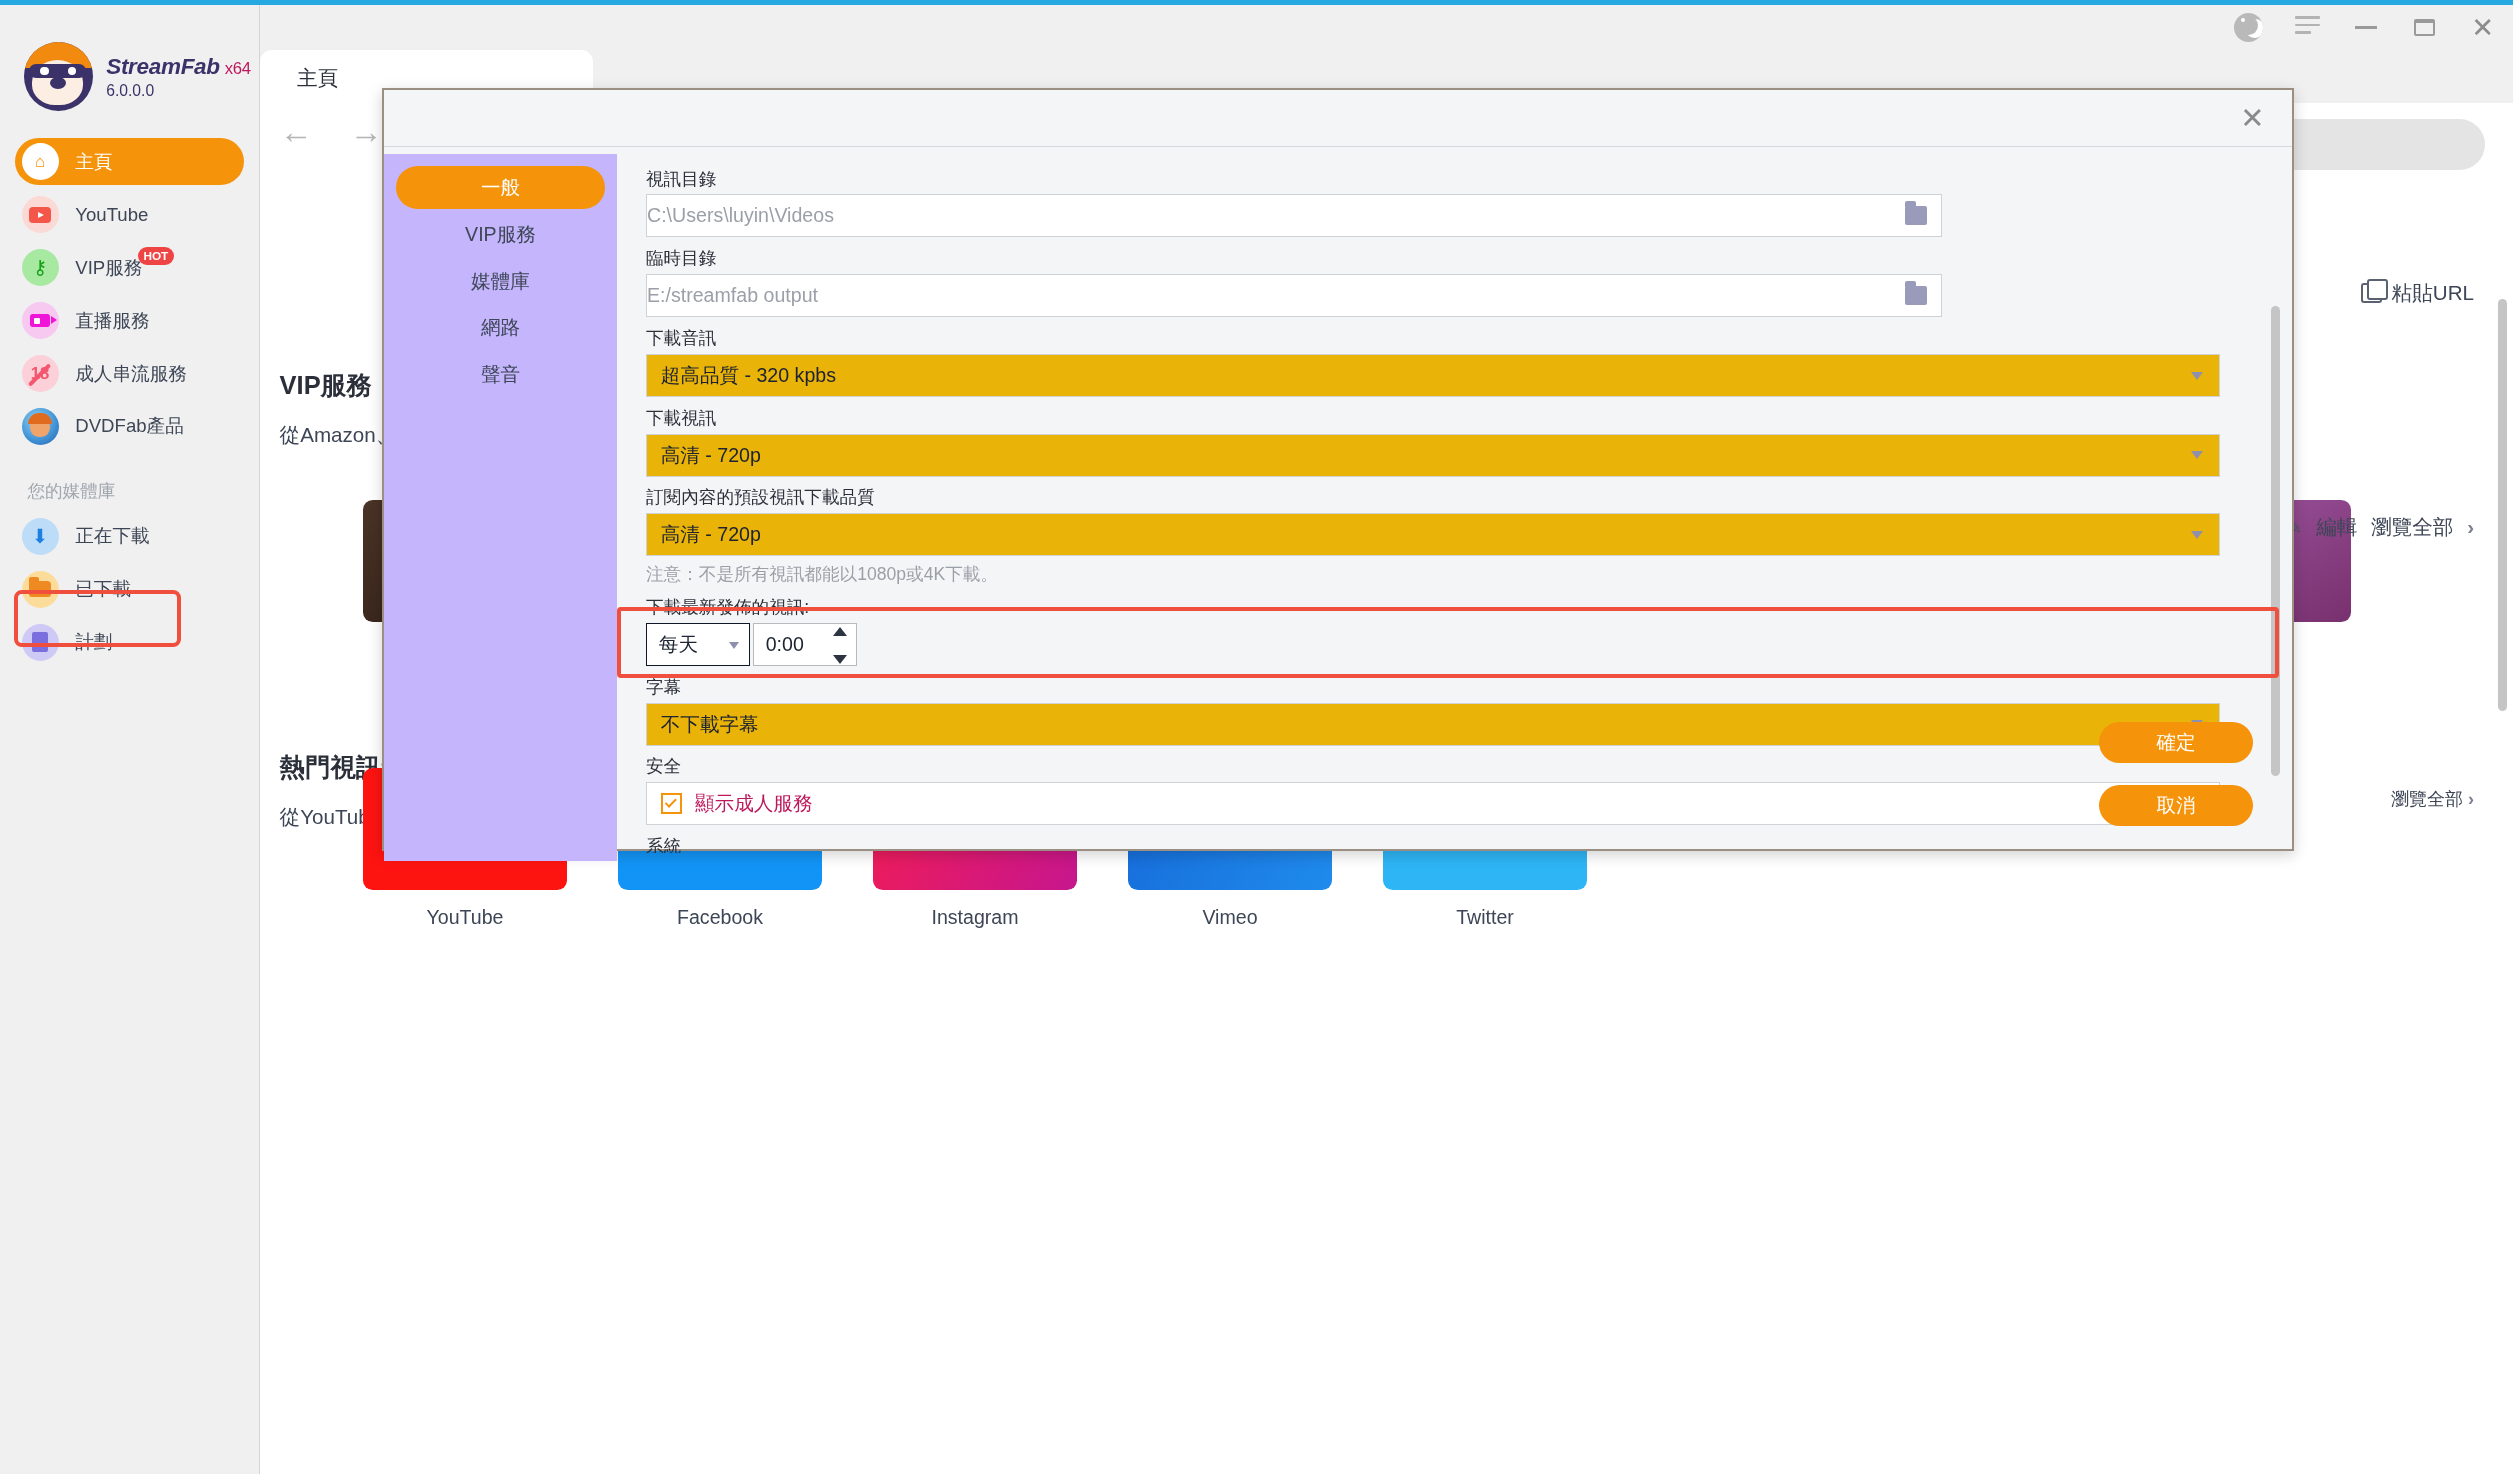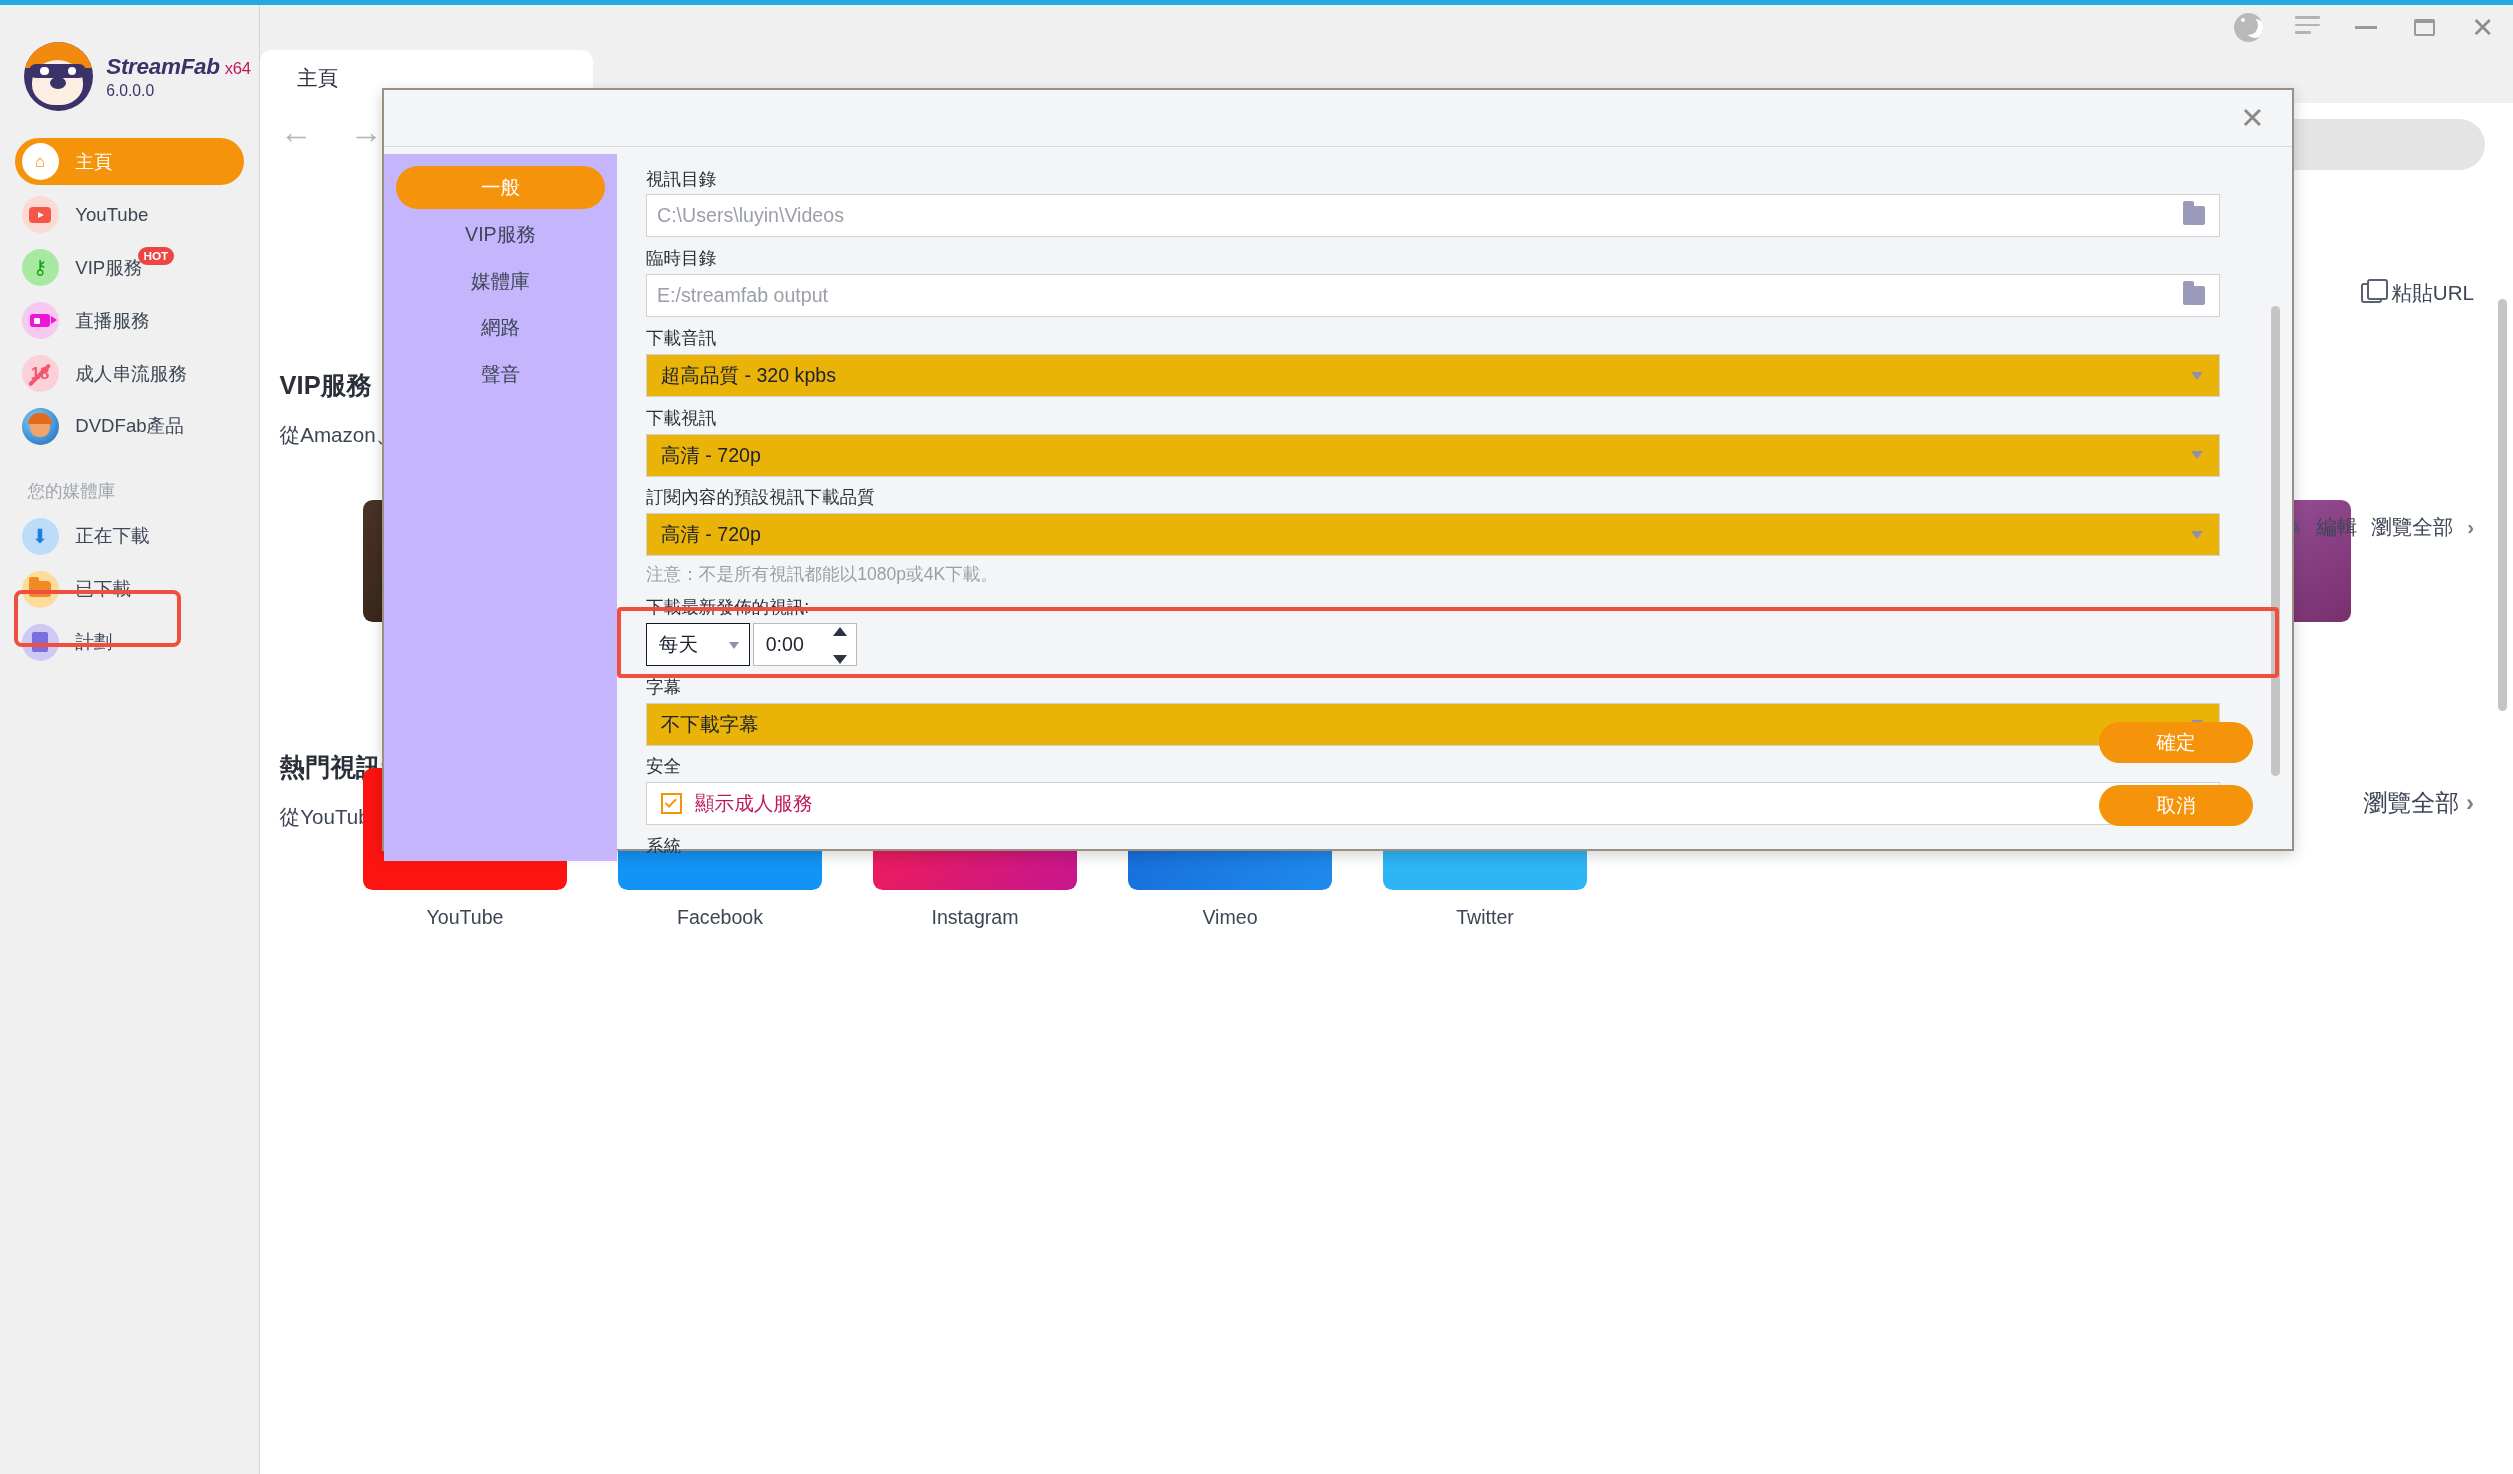"C:\Users\luyin\Videos" .fld-input { padding: 0 10px -> 0 0; width: 1574px -> 1296px }
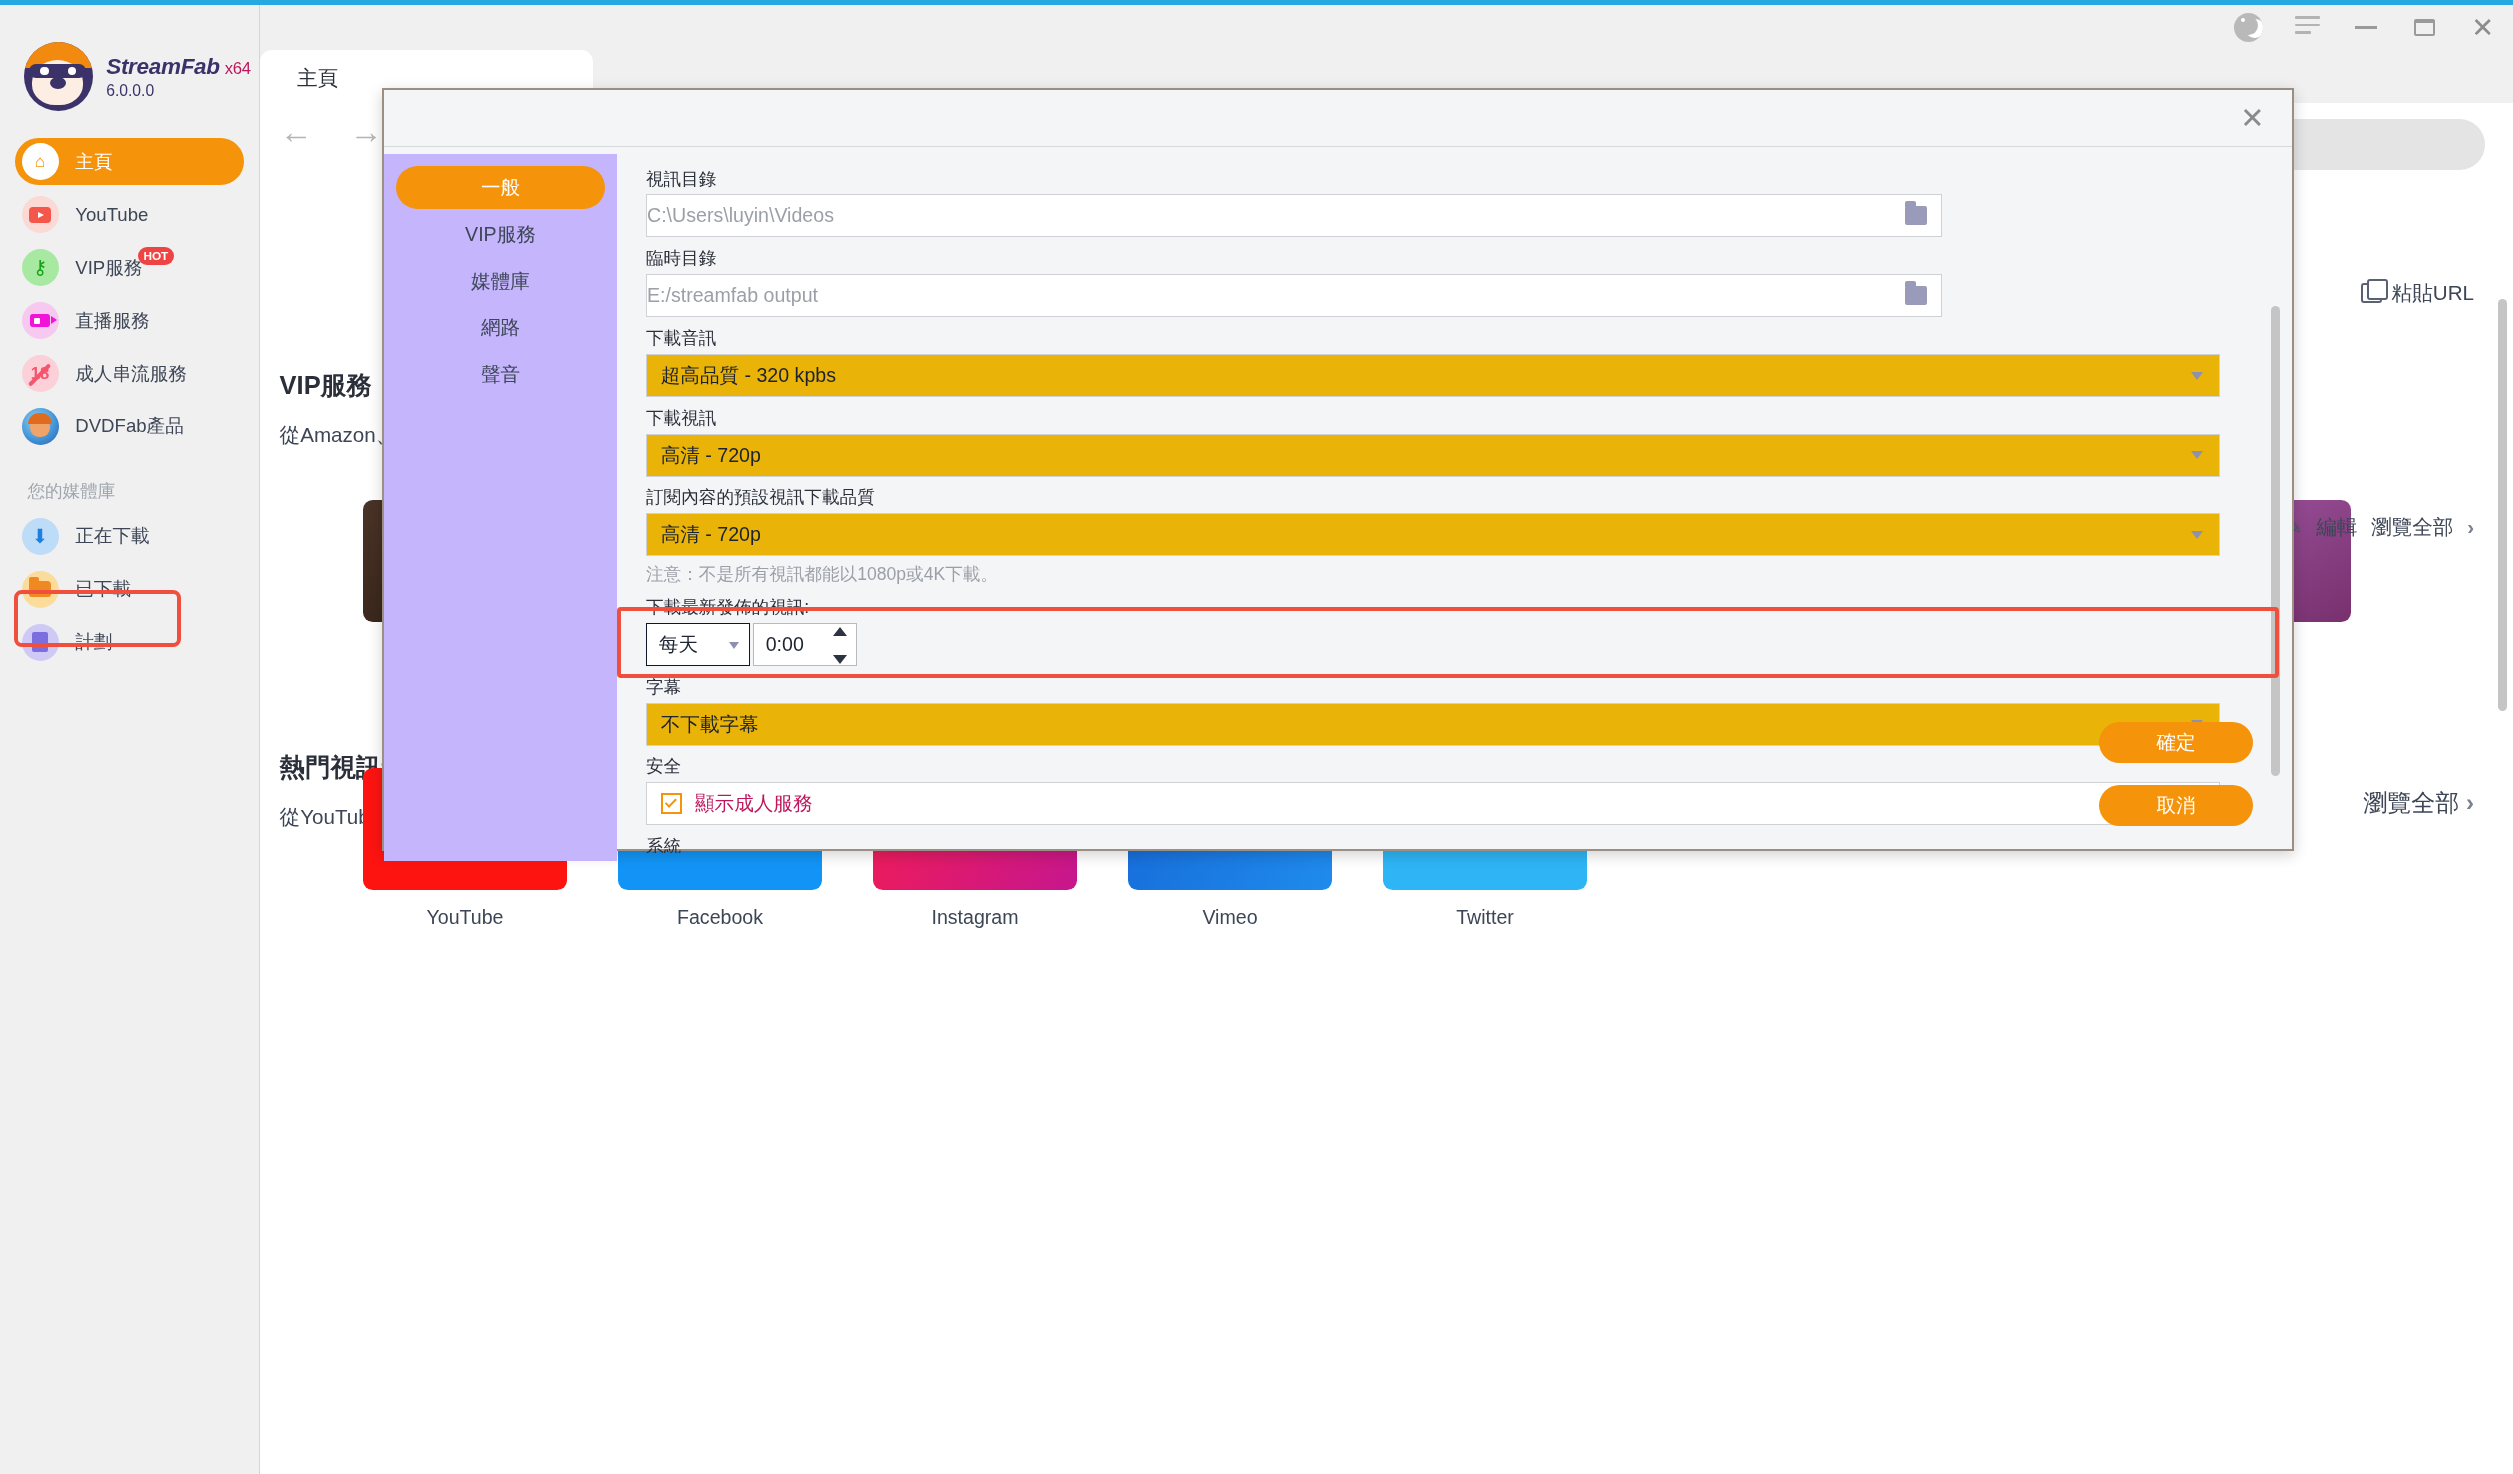"瀏覽全部 ›" .browseall2 { font-size: 24px -> 18px }
